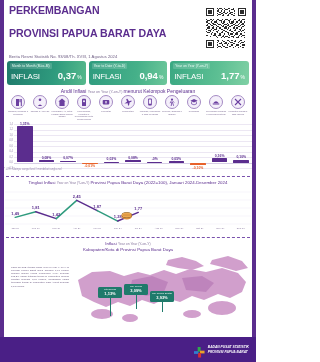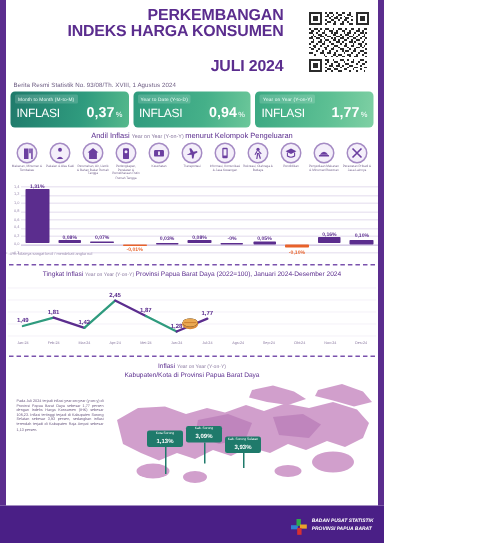"PERKEMBANGAN" .header h1 { text-align: right -> none }
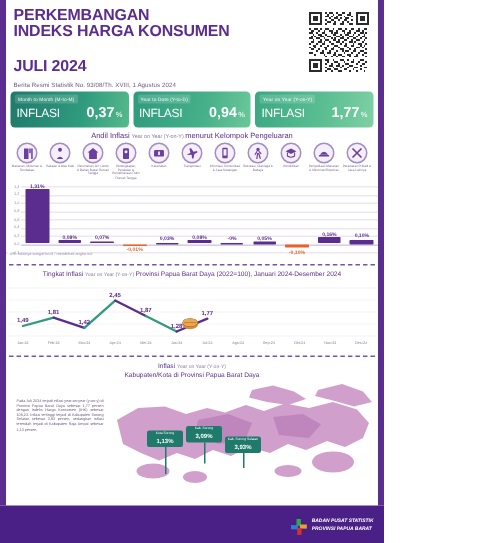"INDEKS HARGA KONSUMEN" span { html: <span>INDEKS HARGA KONSUMEN</span> -> none }
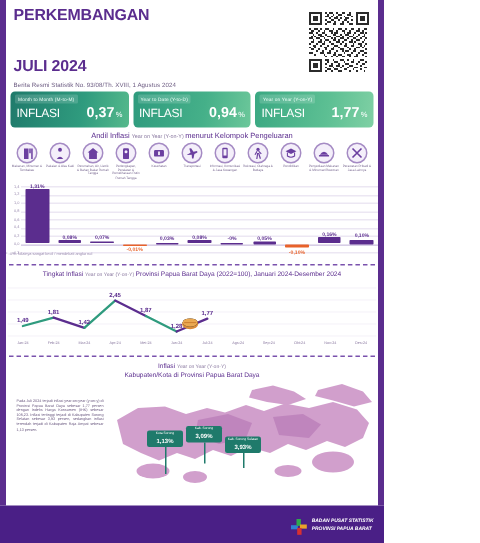"PROVINSI PAPUA BARAT DAYA" span { html: none -> <span>PROVINSI PAPUA BARAT DAYA</span> }
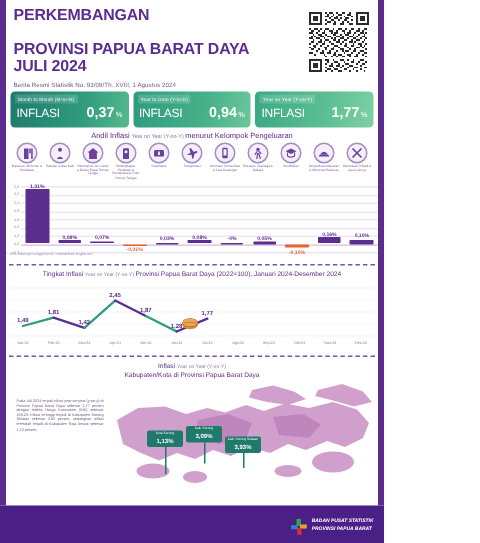"JULI 2024" span { html: <span>JULI 2024</span> -> none }
